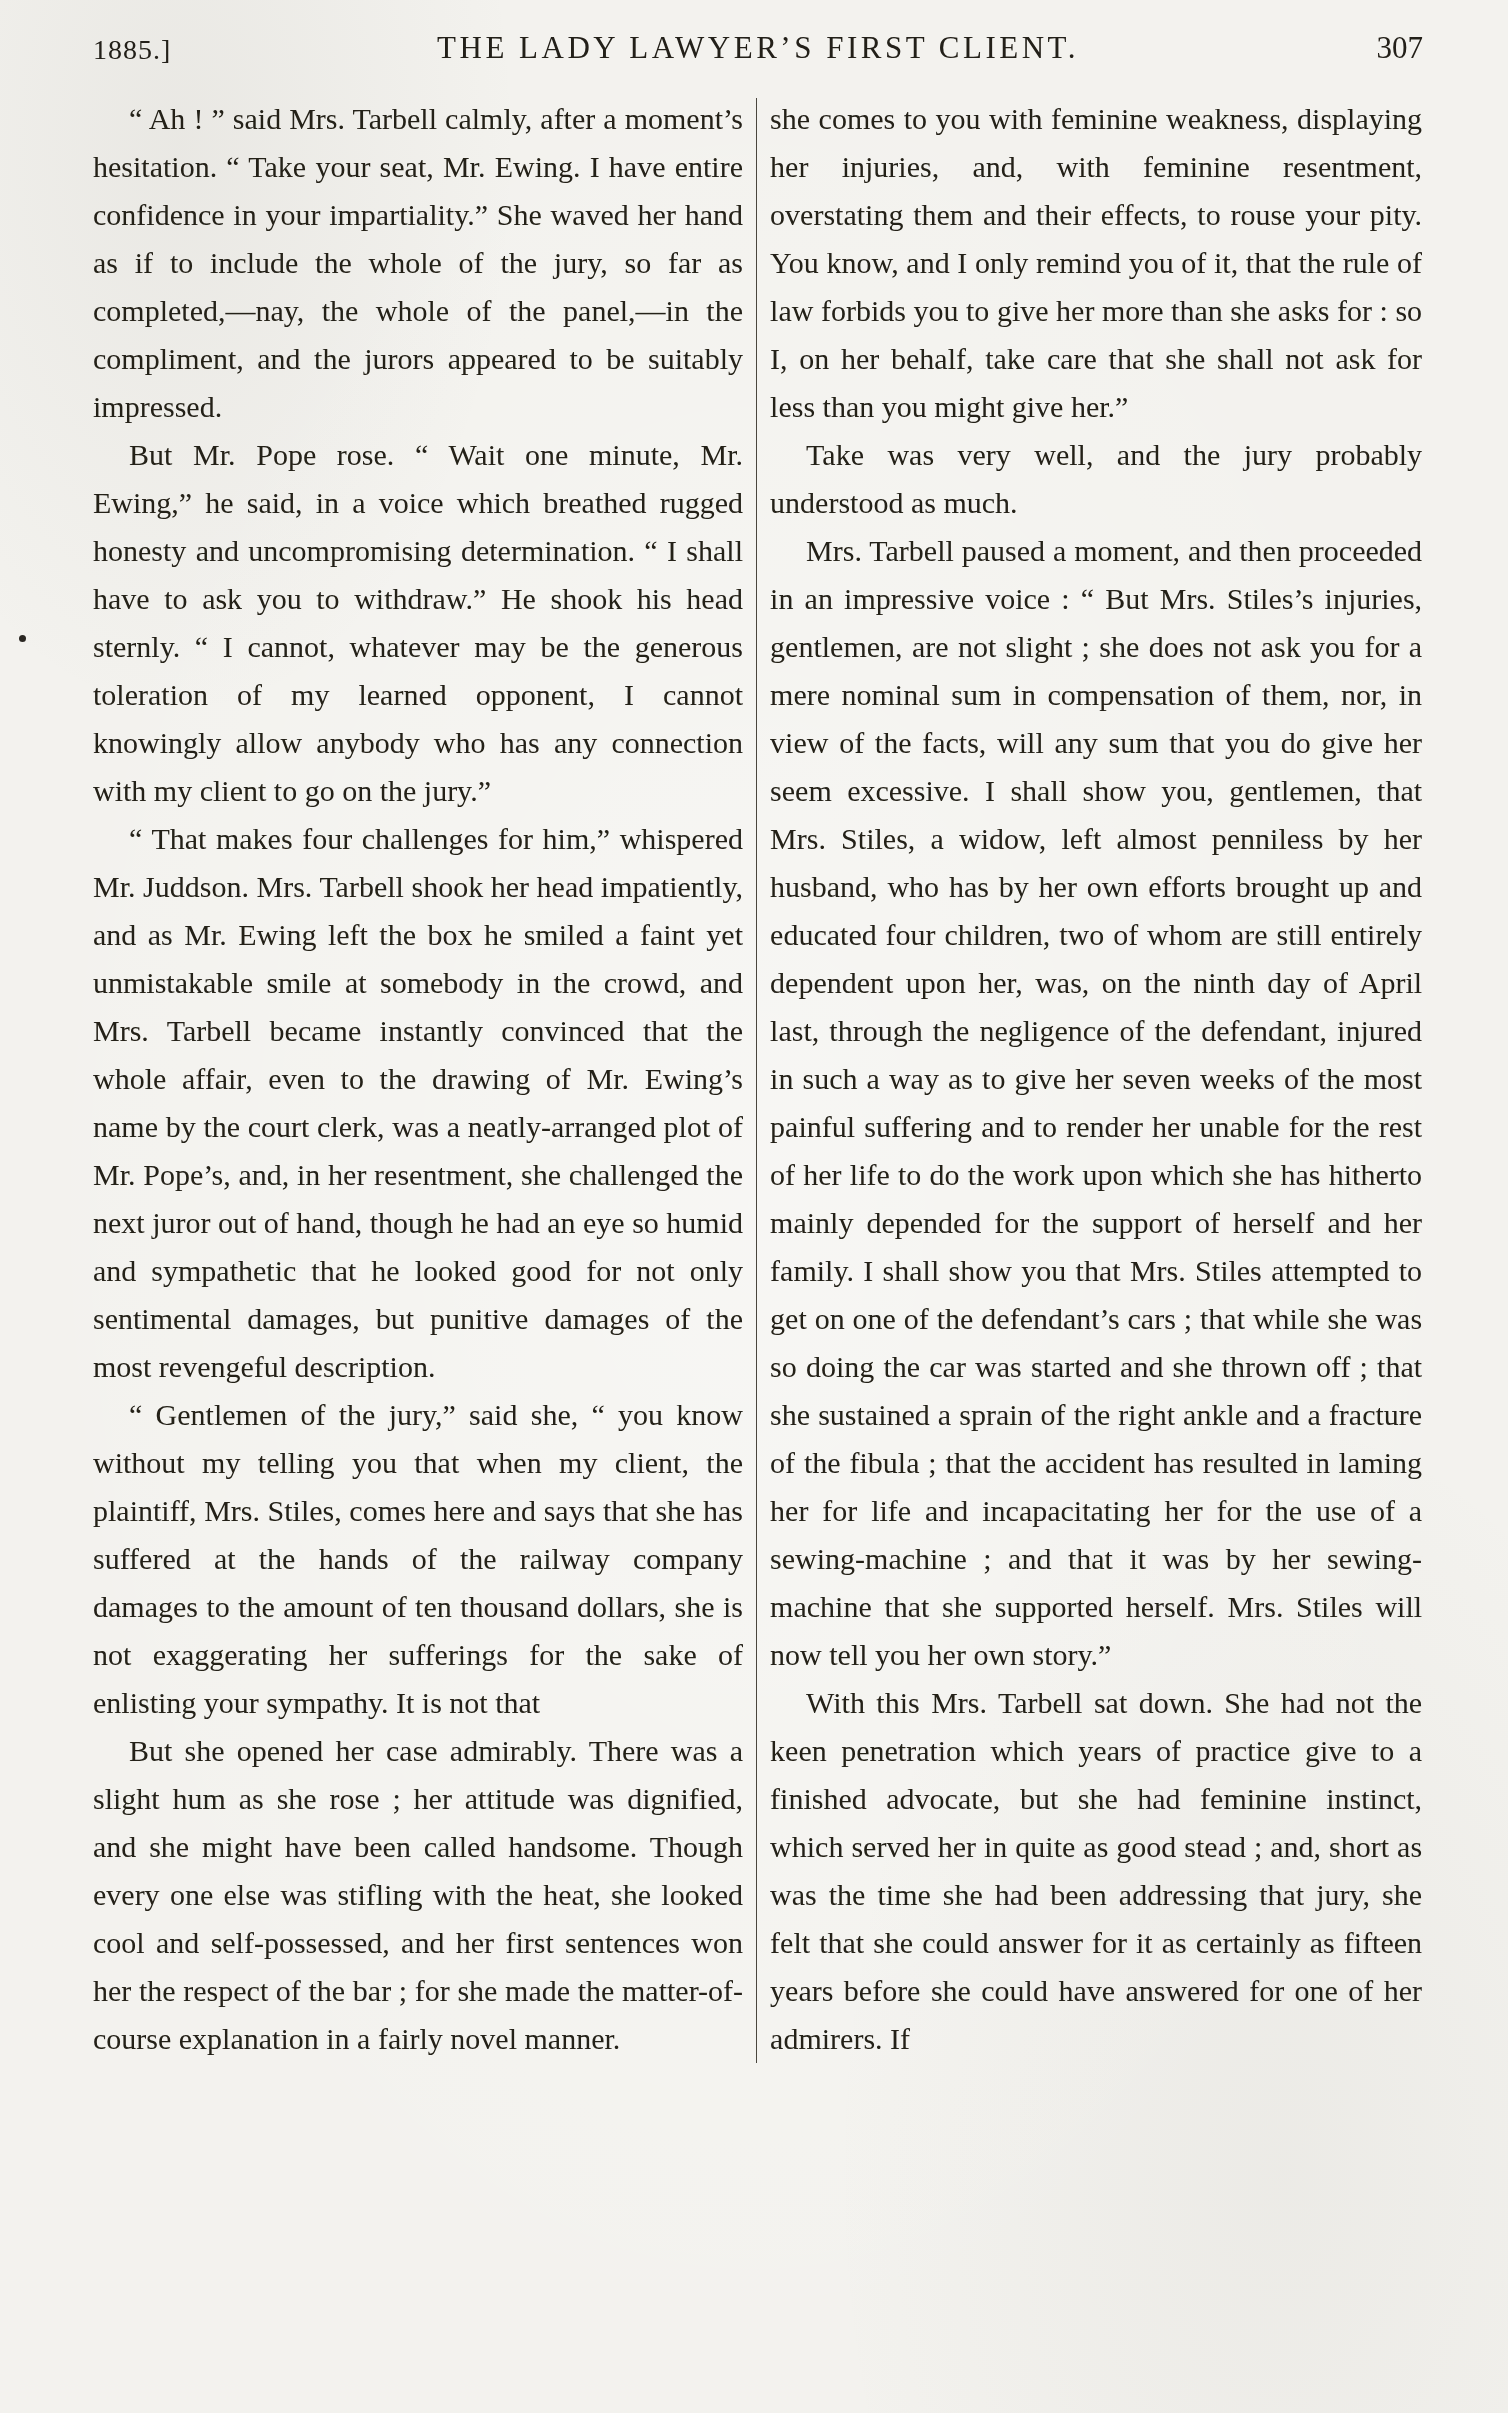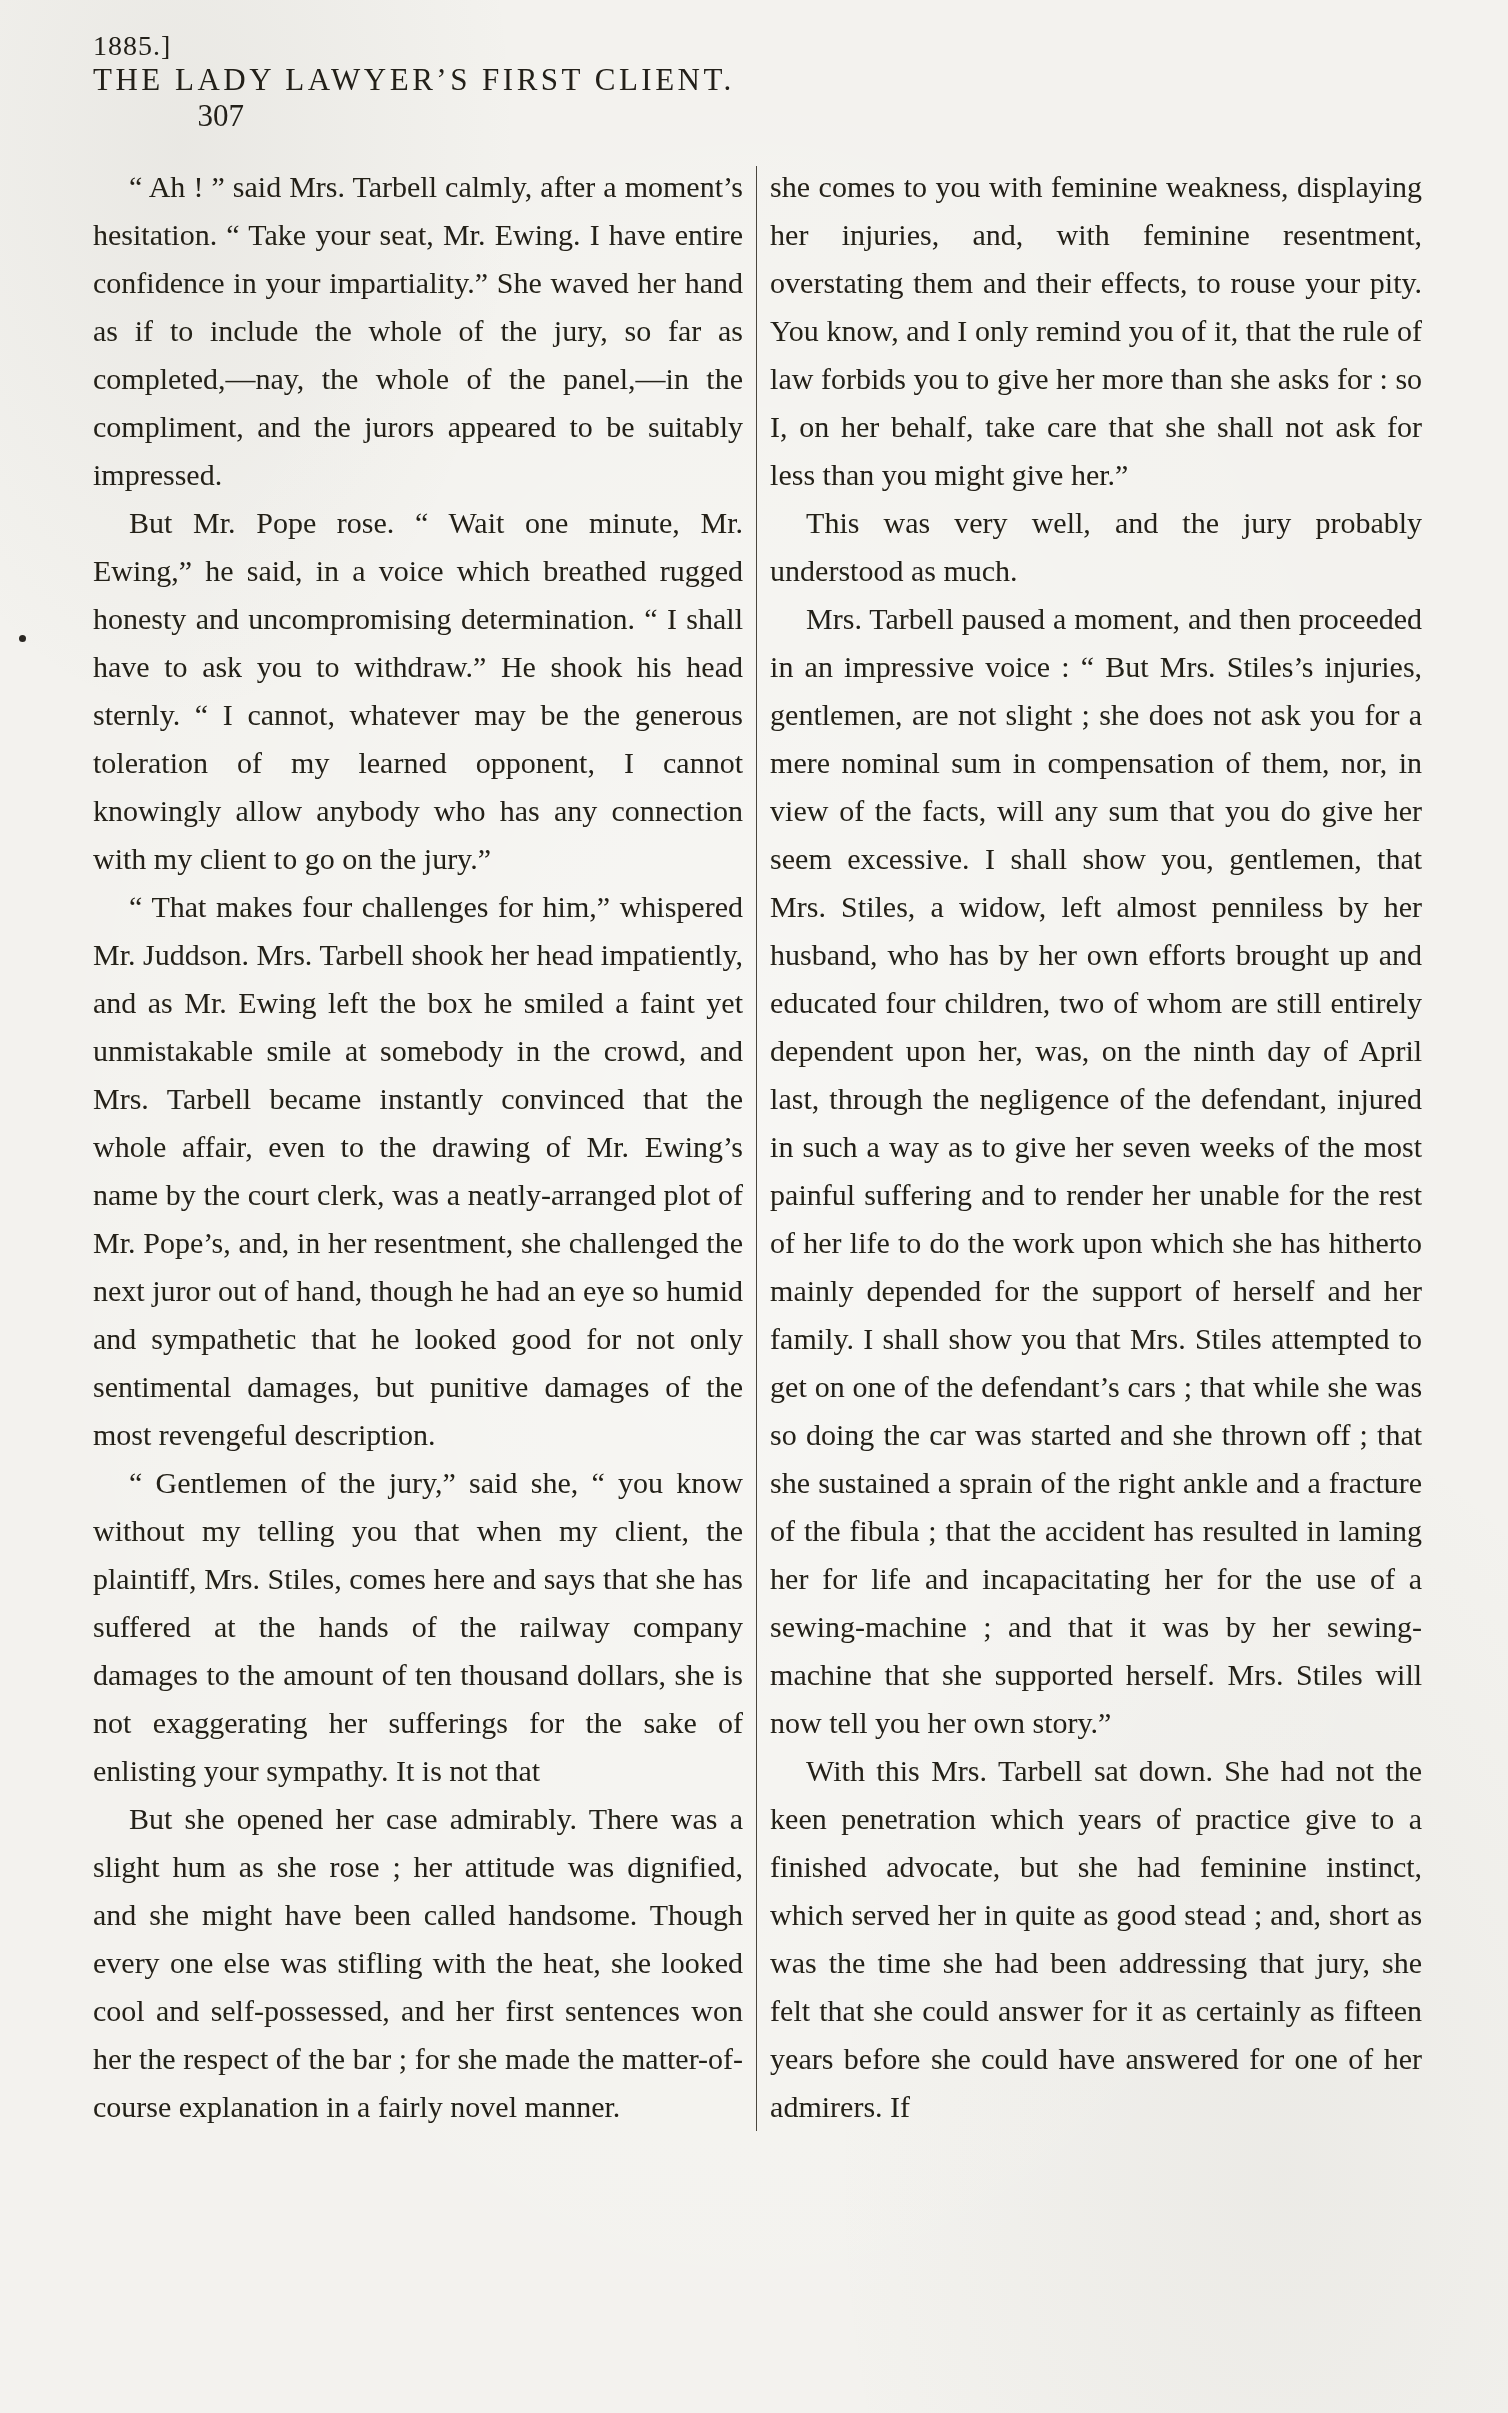"1885.]" .running-head { align-items: flex-start -> flex-end; flex-direction: column -> none }
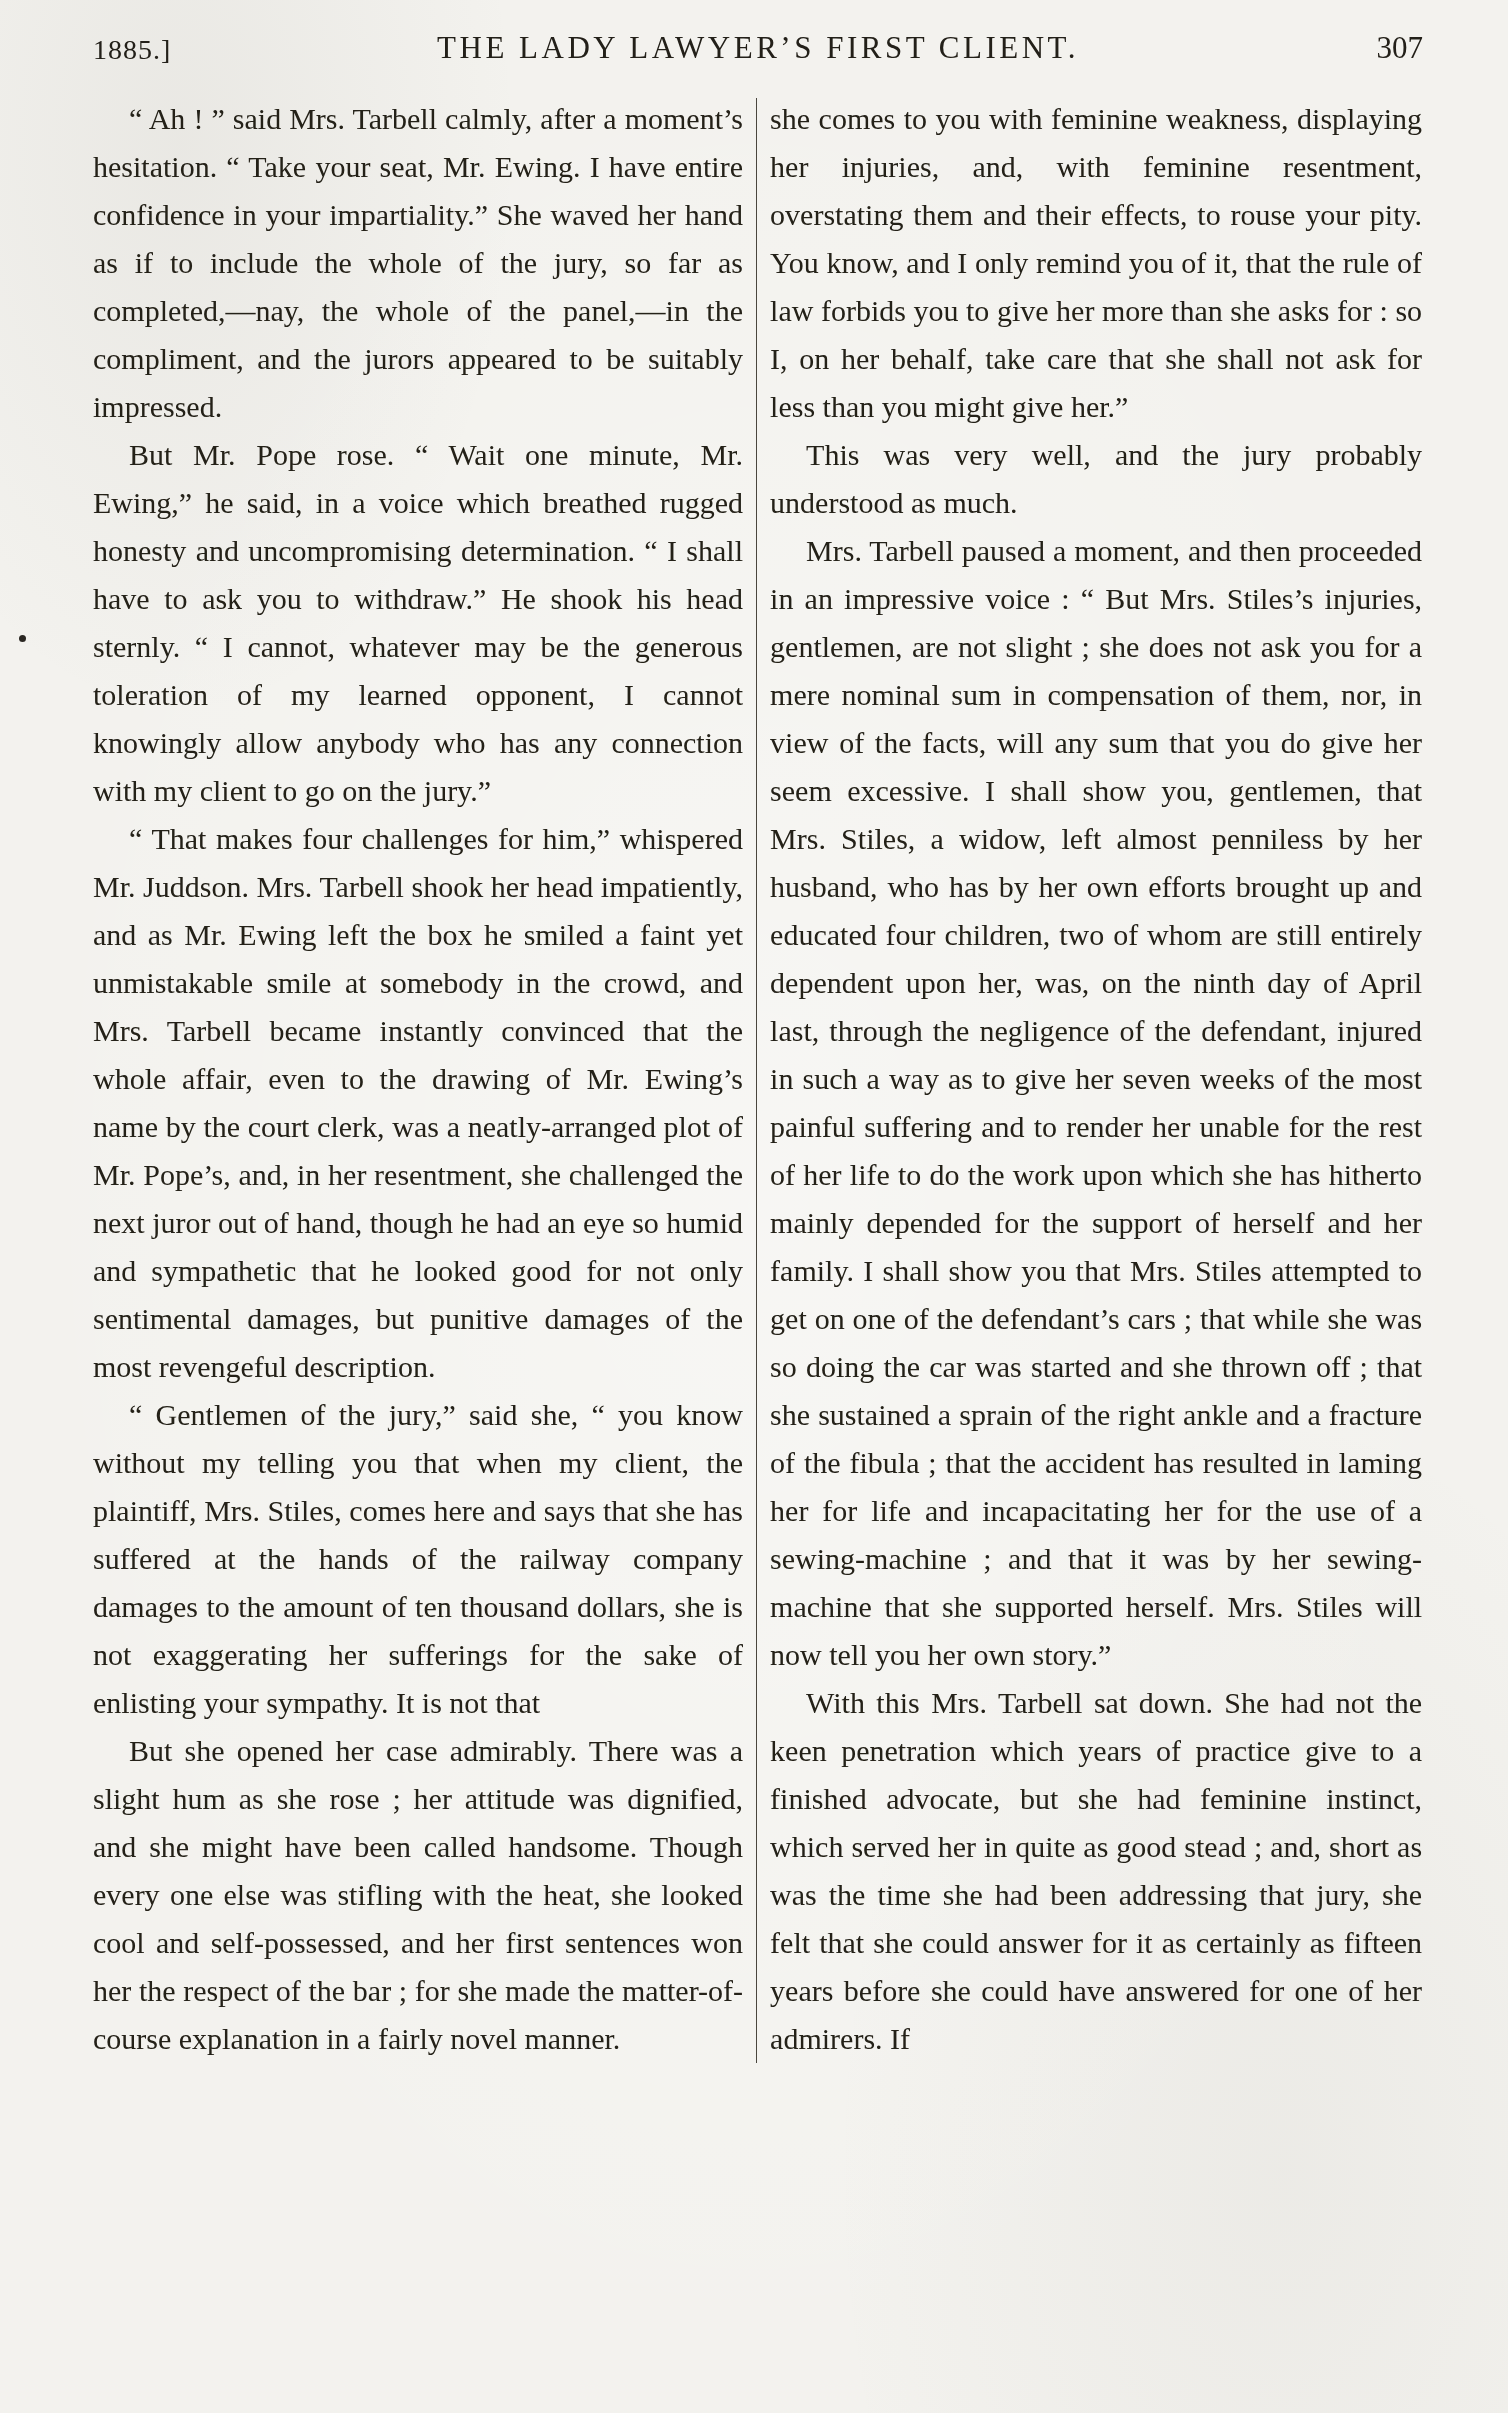"This was very well, and" p { text: This -> Take }
